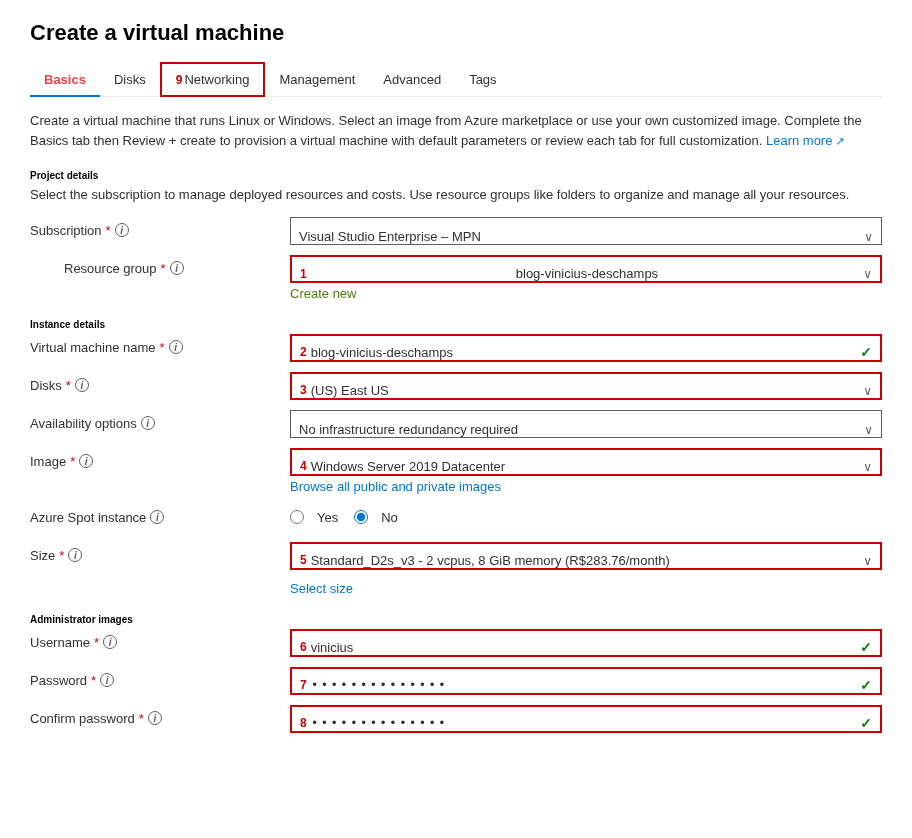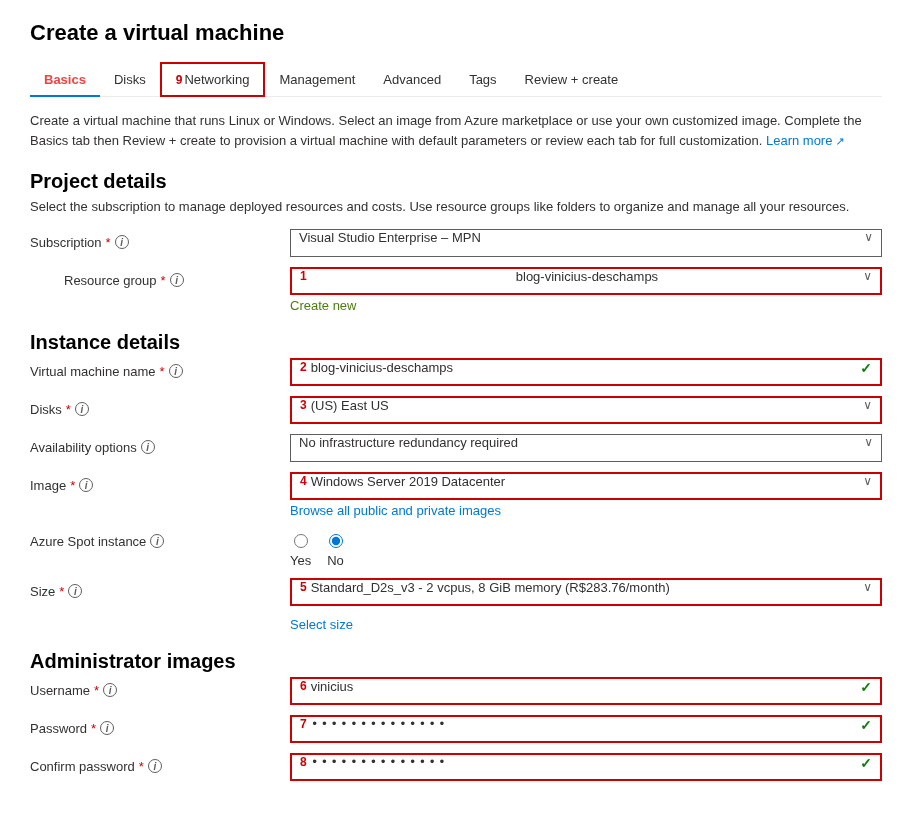"Review + create" div.tab { html: <div> <span>Review + create</span> </div> -> none }
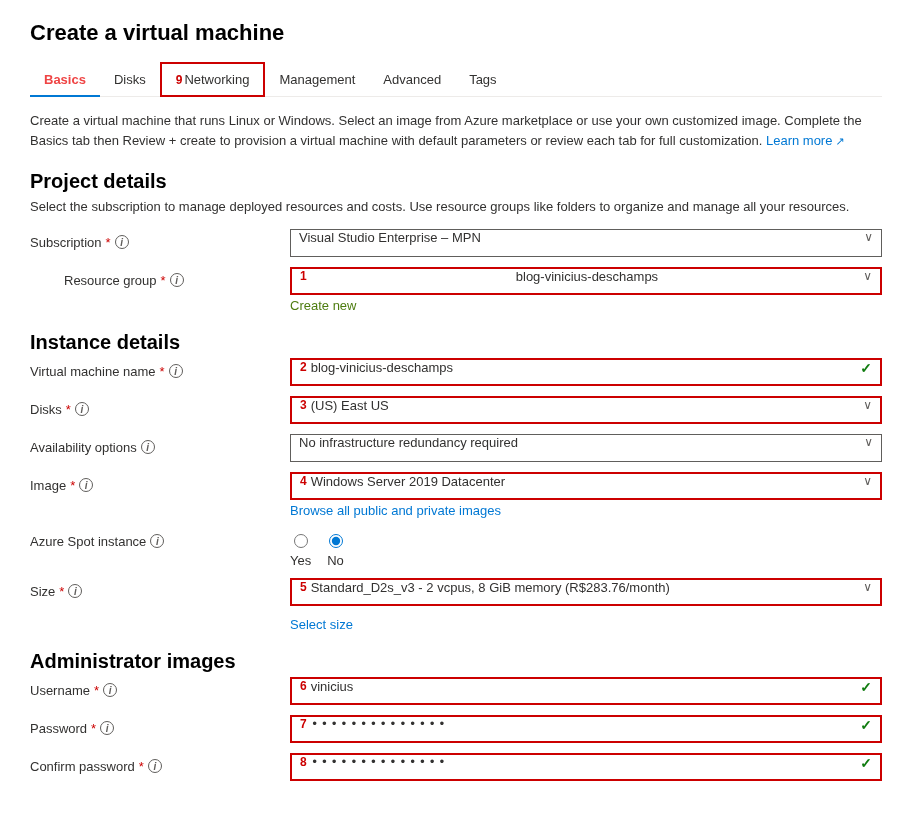"Project details" .section-title { font-size: 20px -> 10px }
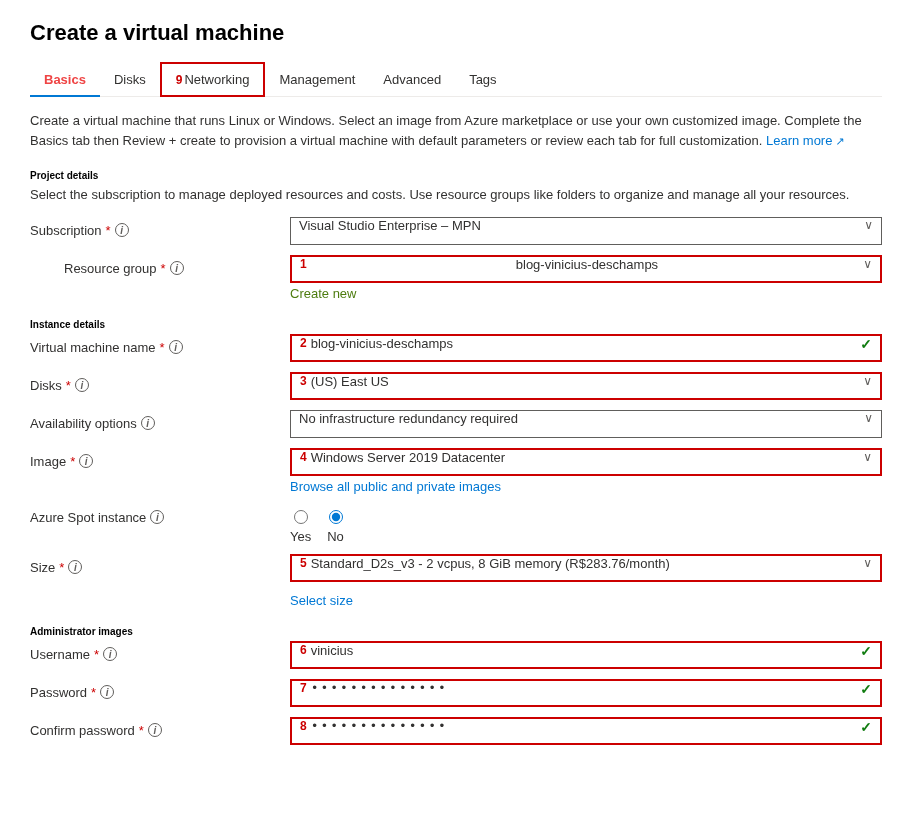"Visual Studio Enterprise – MPN" .select-box { align-items: flex-start -> flex-end }
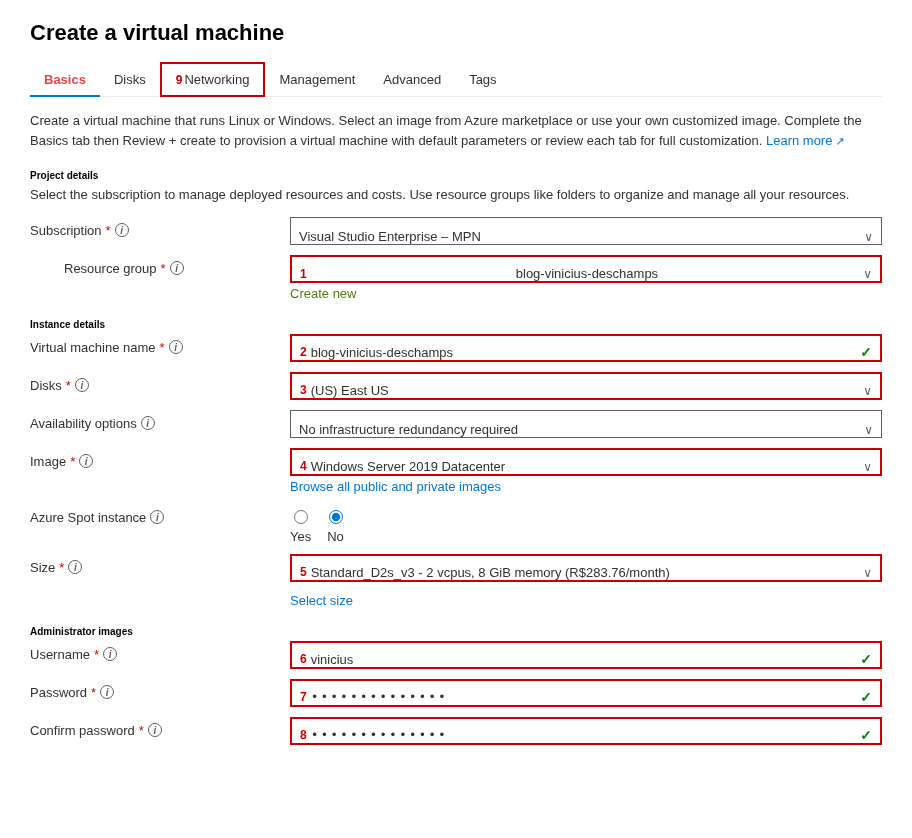"Yes" .radio-item { flex-direction: column -> none; gap: 5px -> 13px }
